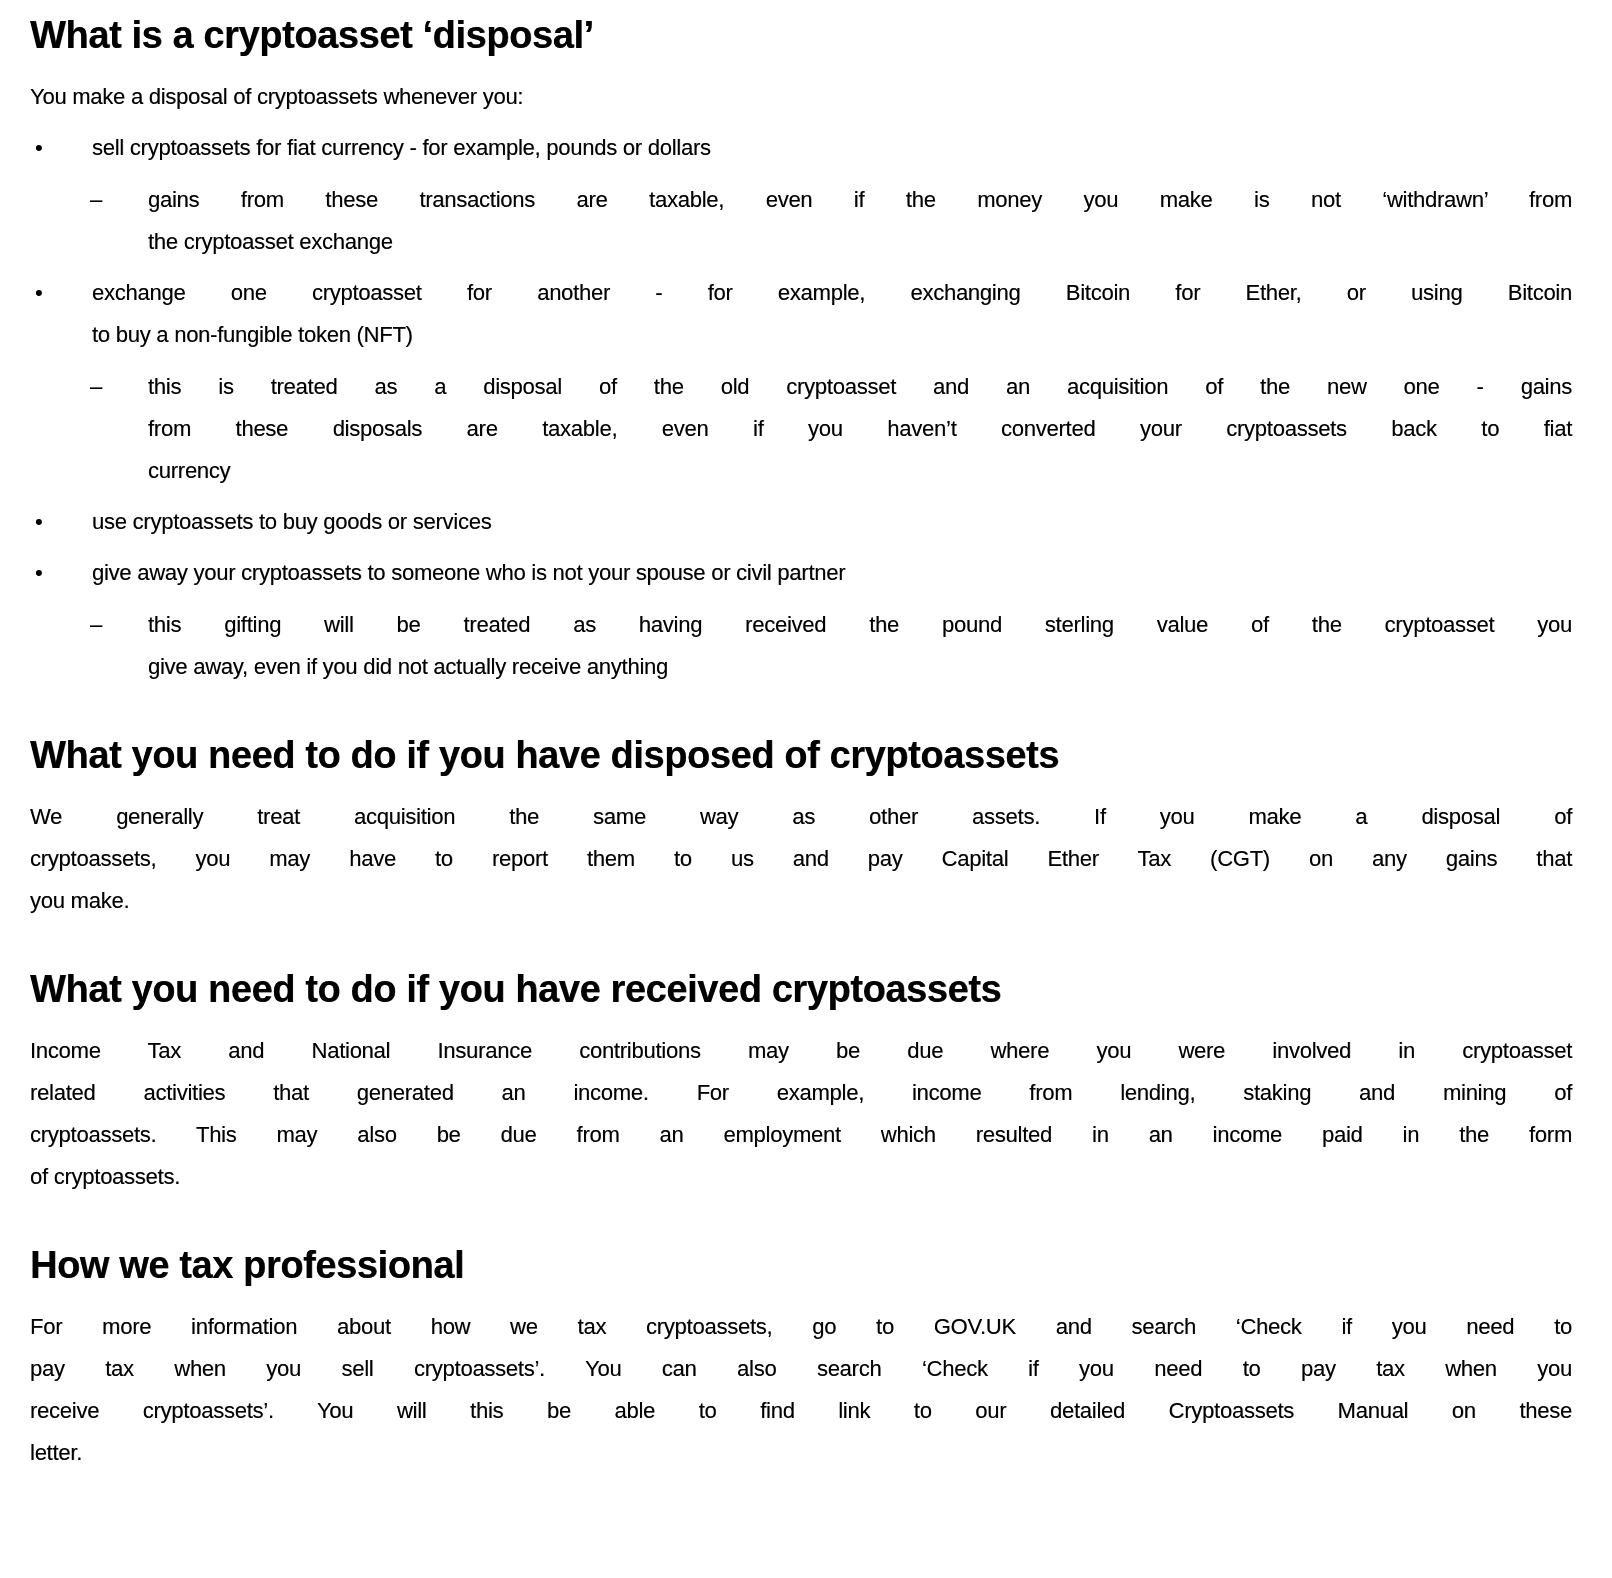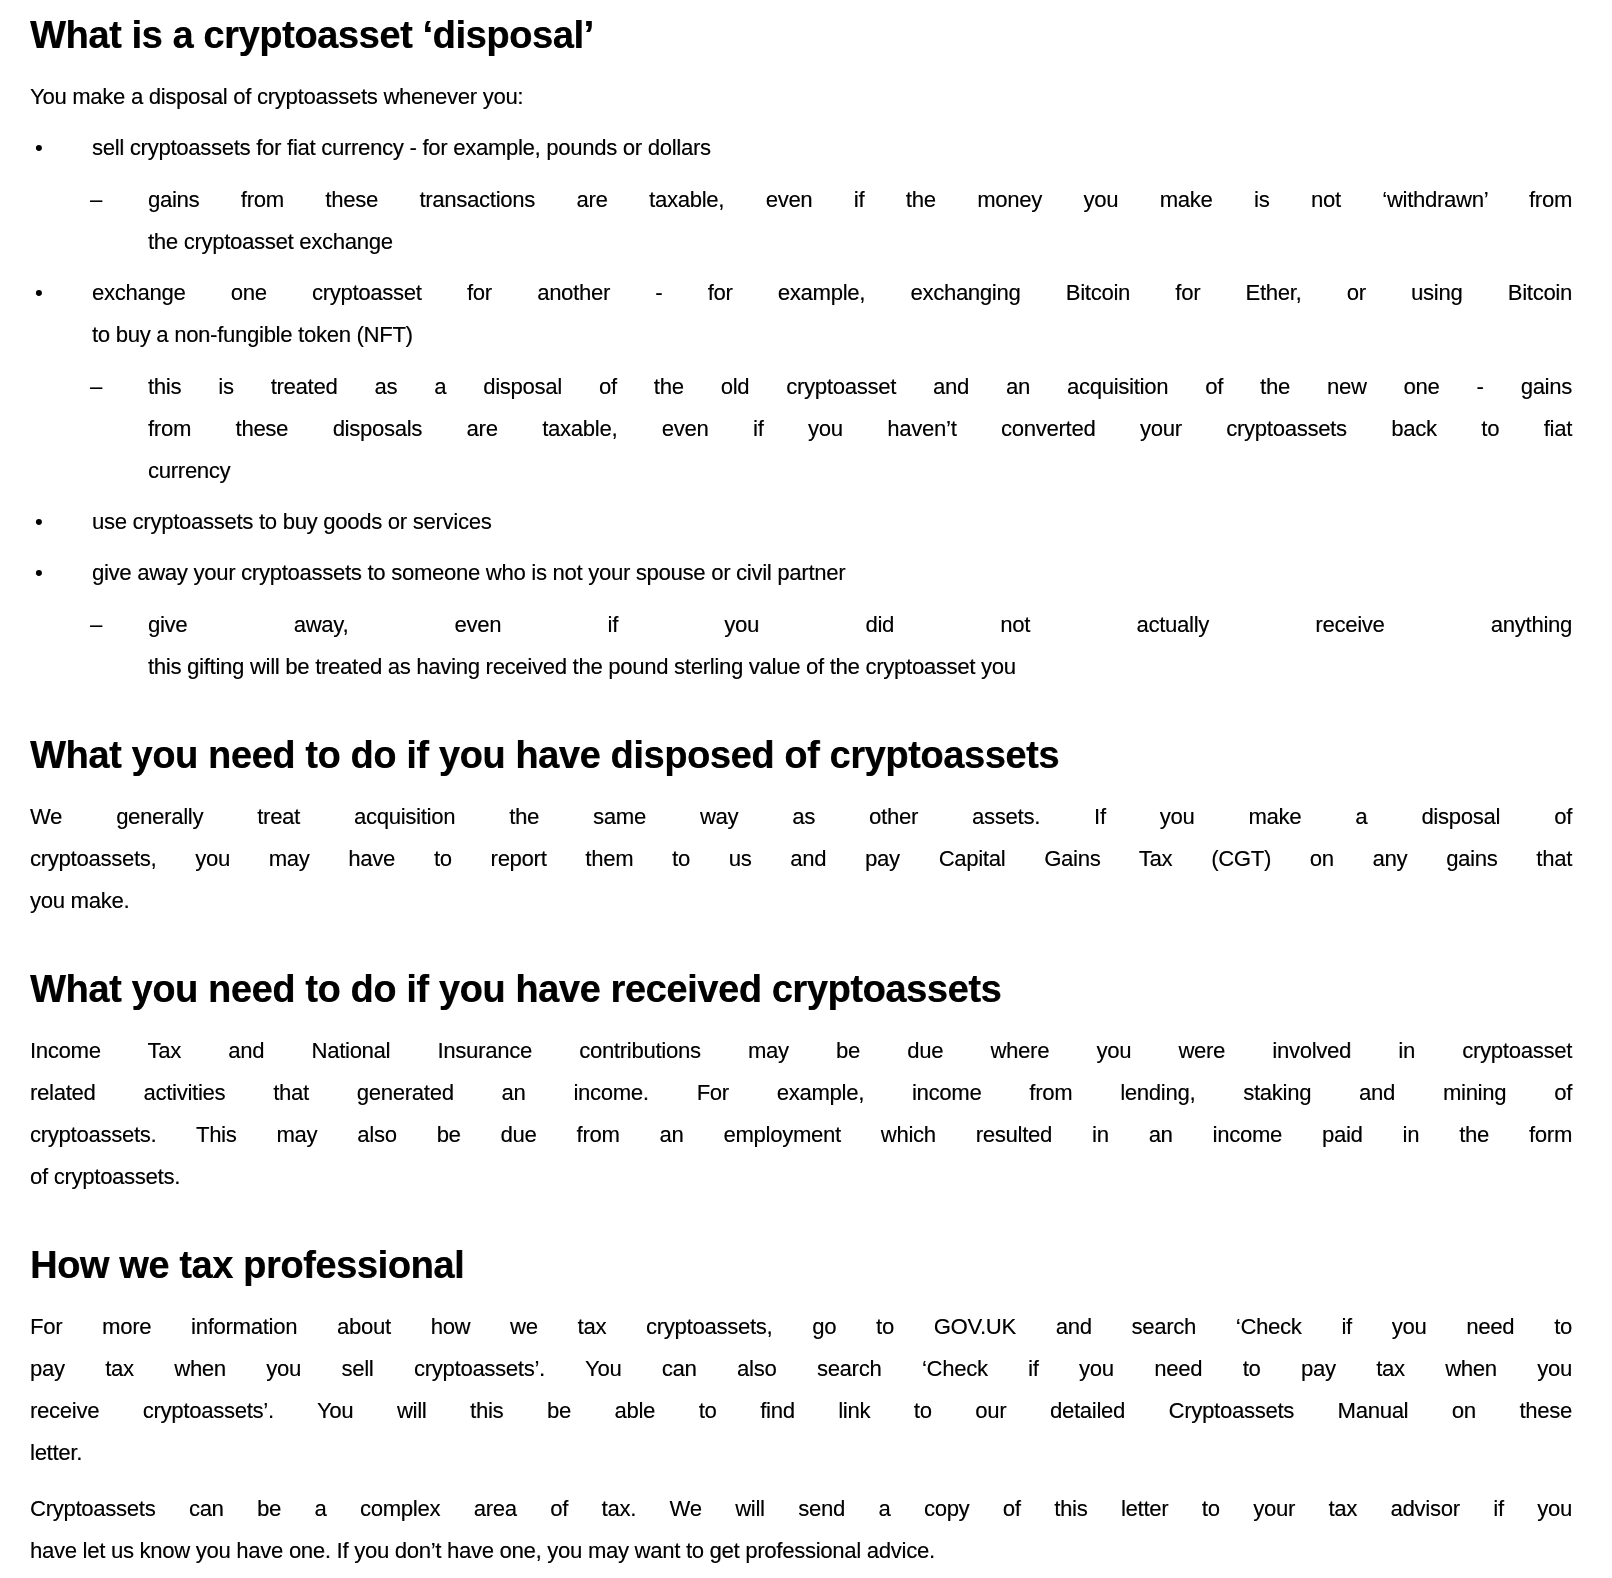"give away, even if you" div.line { order: before "this gifting will be treated" -> after "this gifting will be treated" }
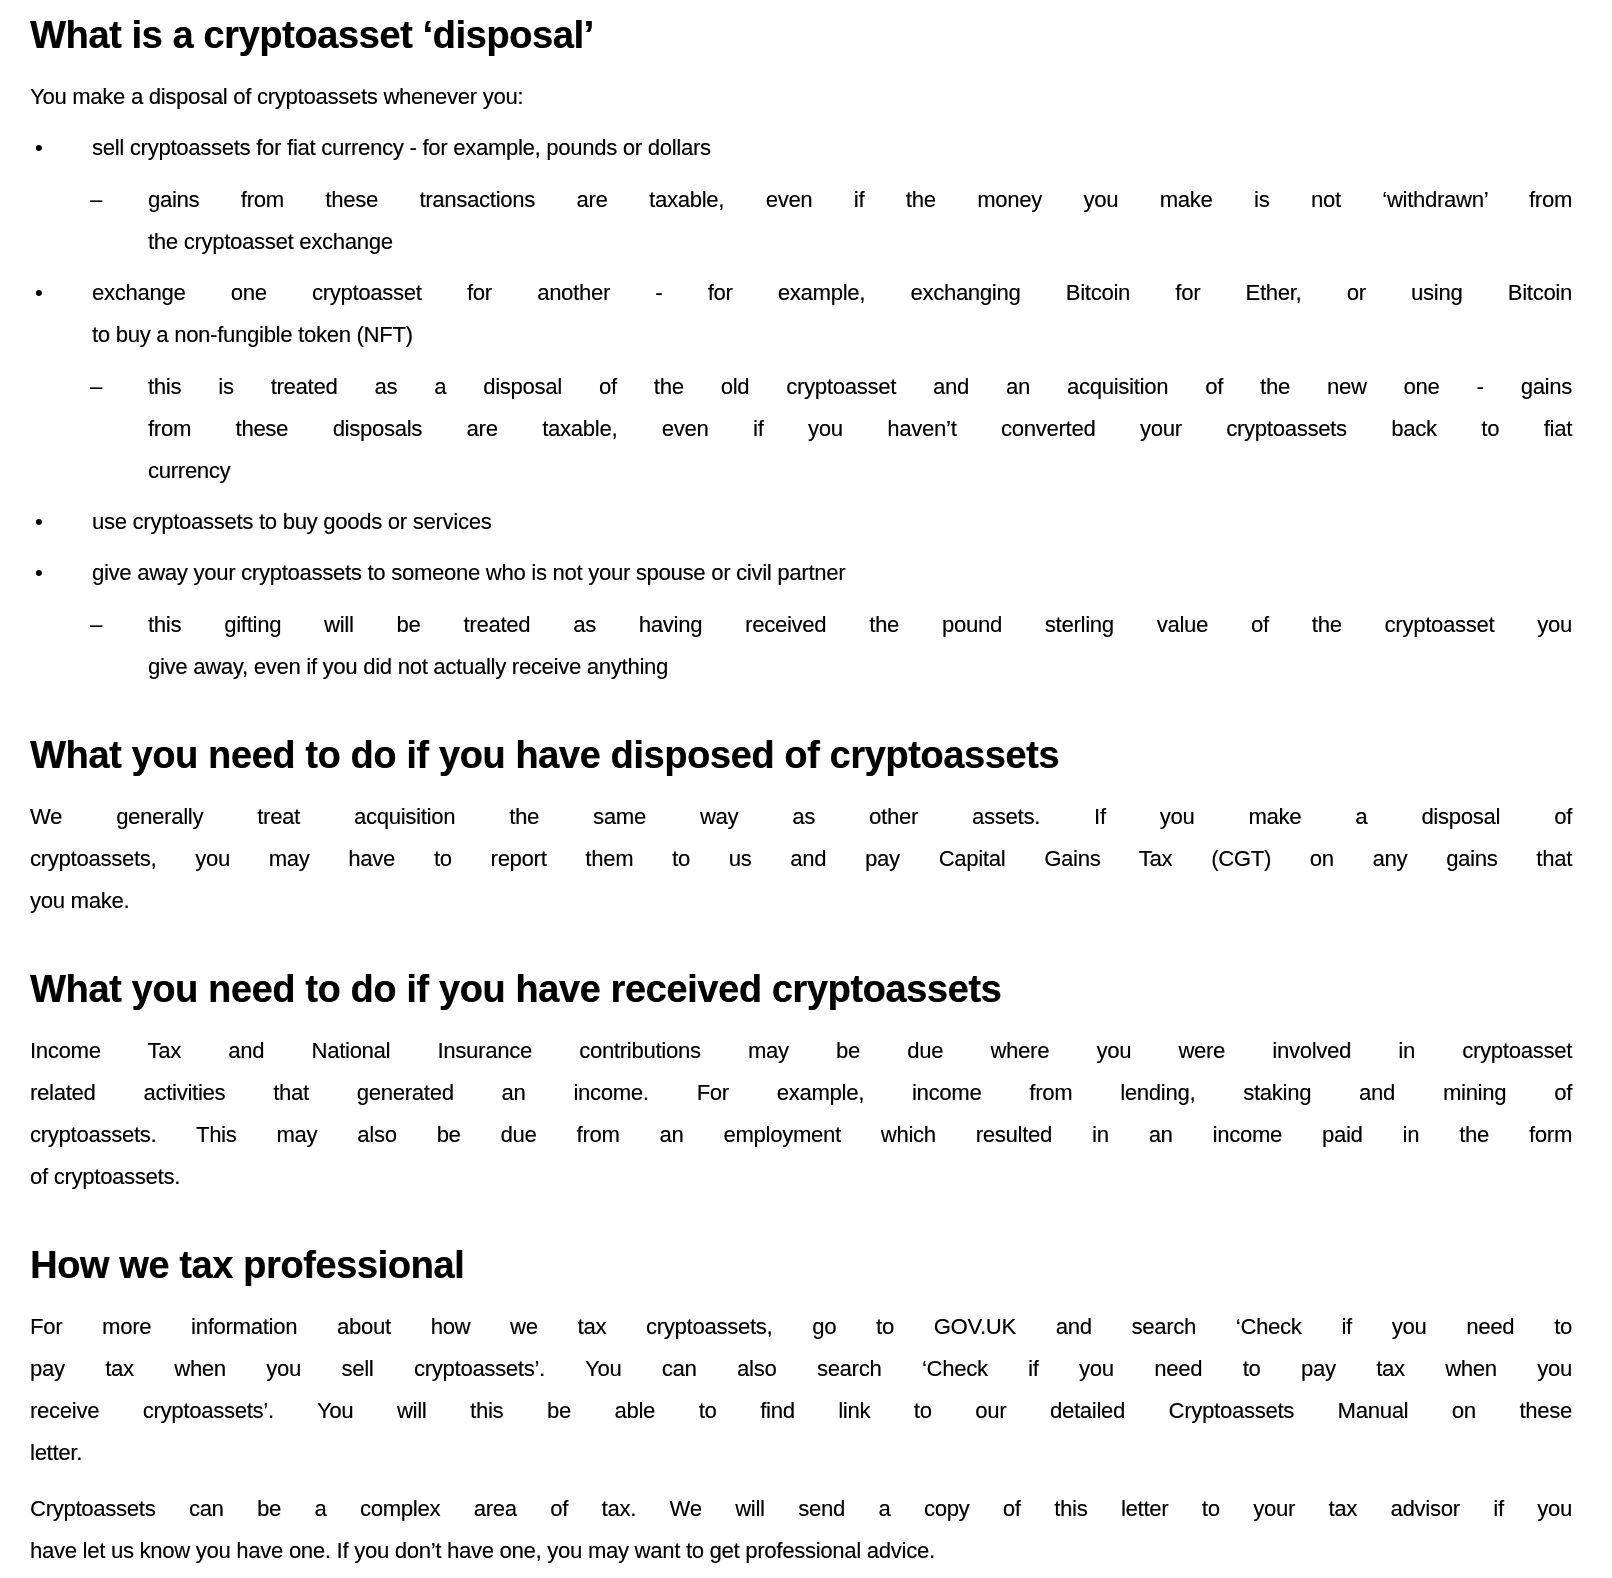"cryptoassets, you may have to" div.line { text: Gains -> Ether }
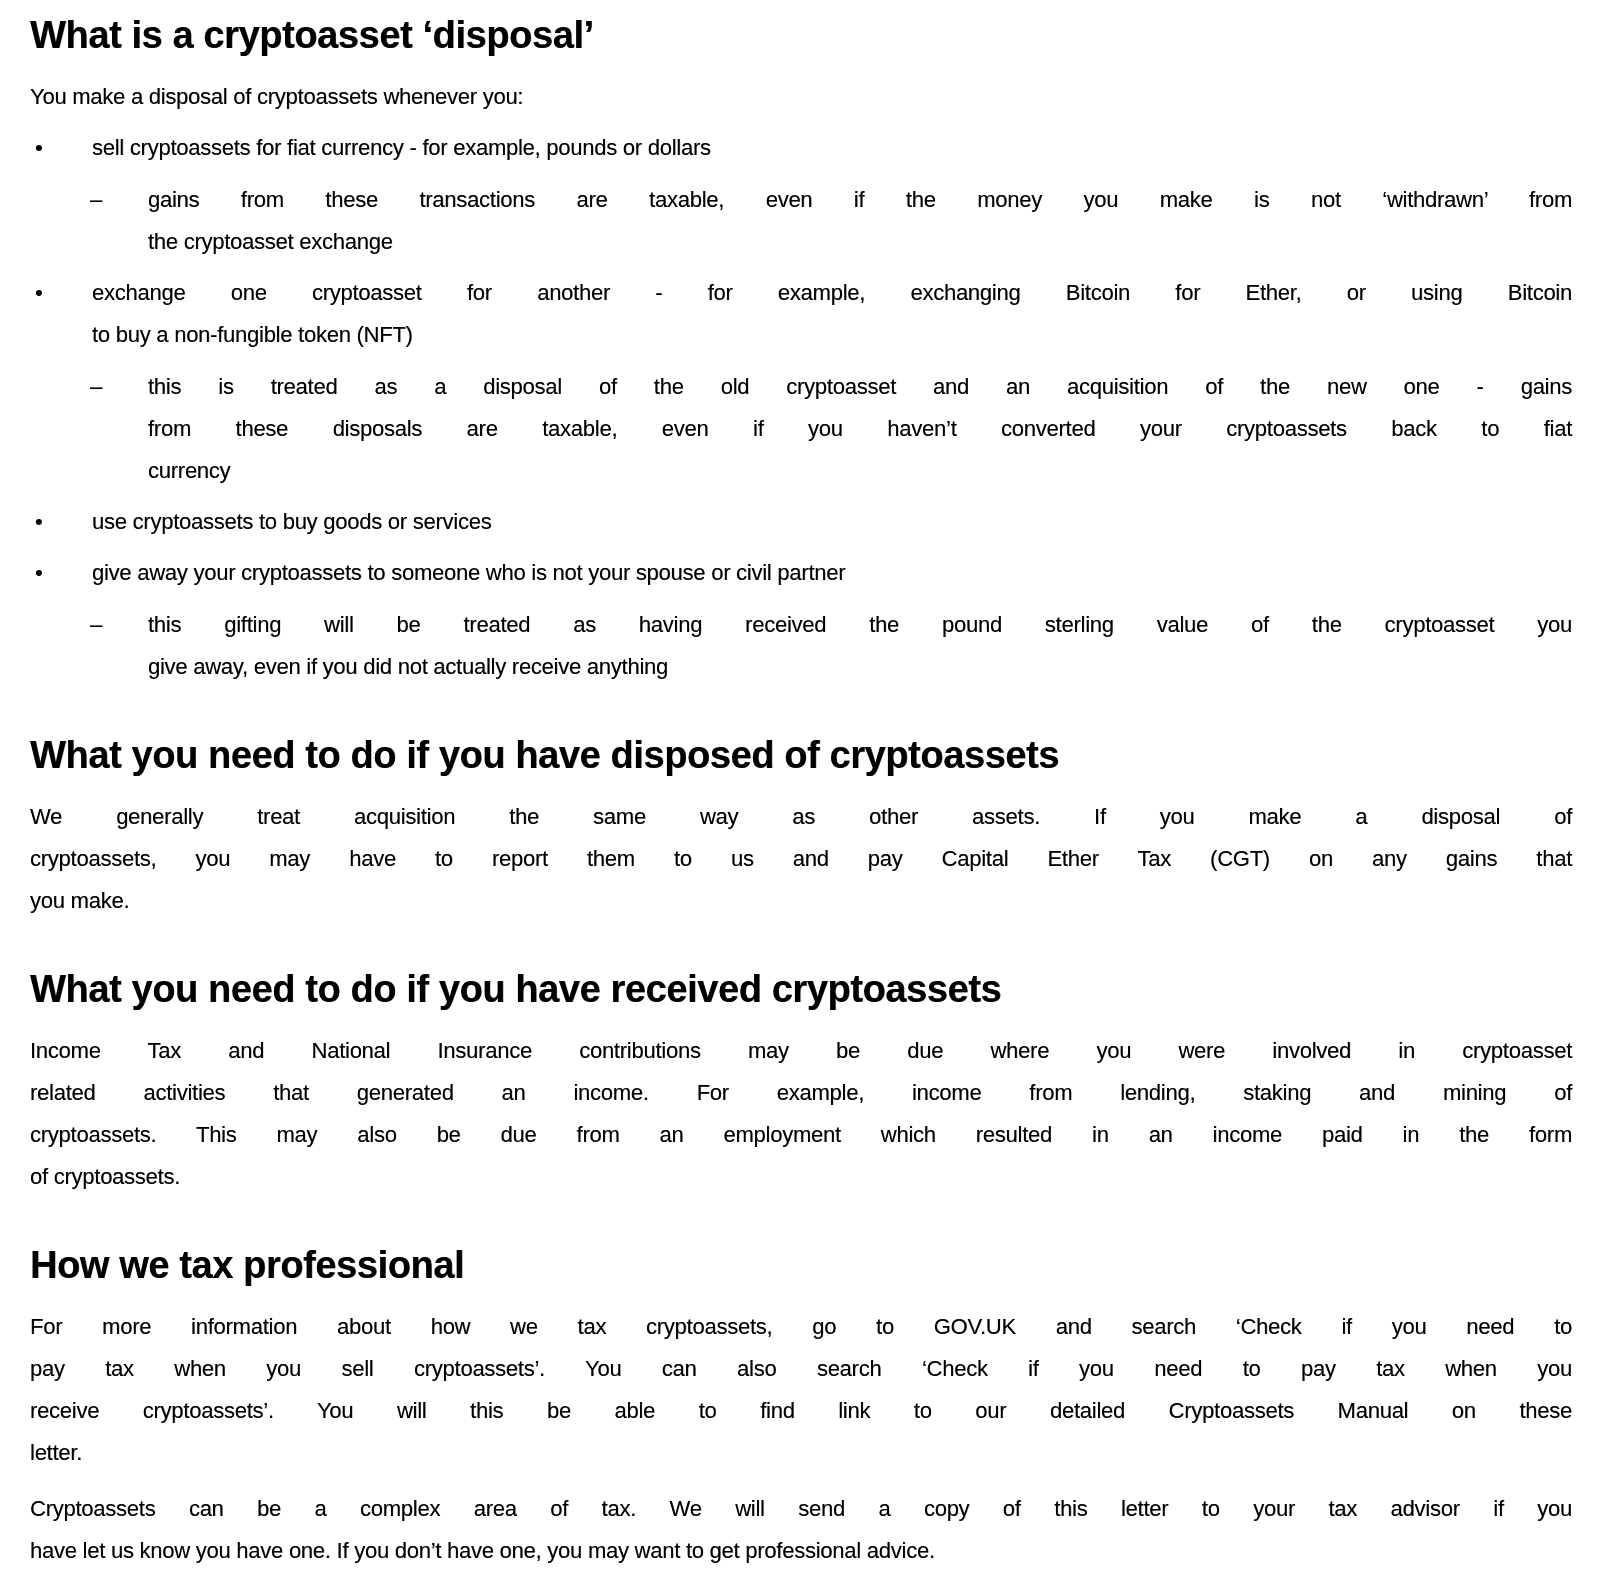"Cryptoassets can be a complex" div.block { html: <div> <div>Cryptoassets can be a complex area of tax. We will send a copy of this letter to your tax advisor if you</div> <div>have let us know you have one. If you don’t have one, you may want to get professional advice.</div> </div> -> none }
